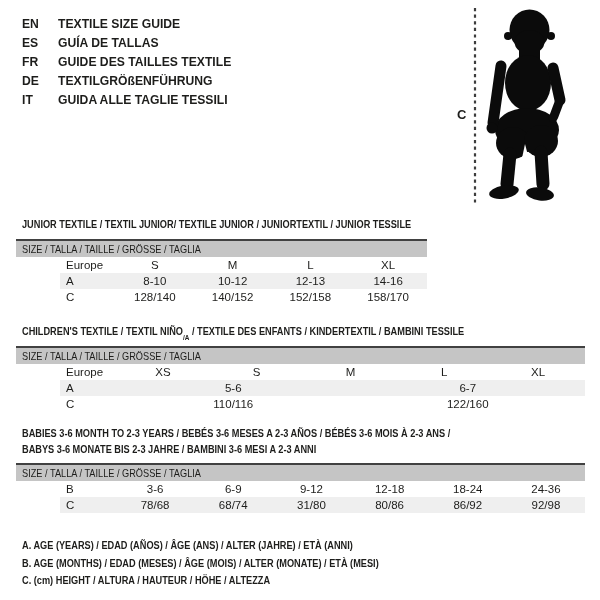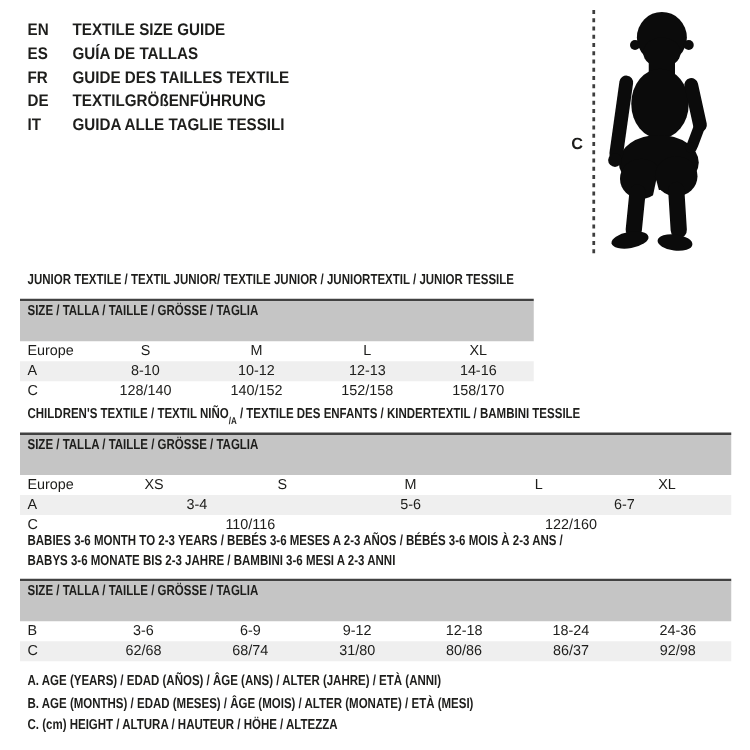"SIZE / TALLA / TAILLE" .sizetable .thead { font-weight: bold -> normal; height: 32px -> 16px }
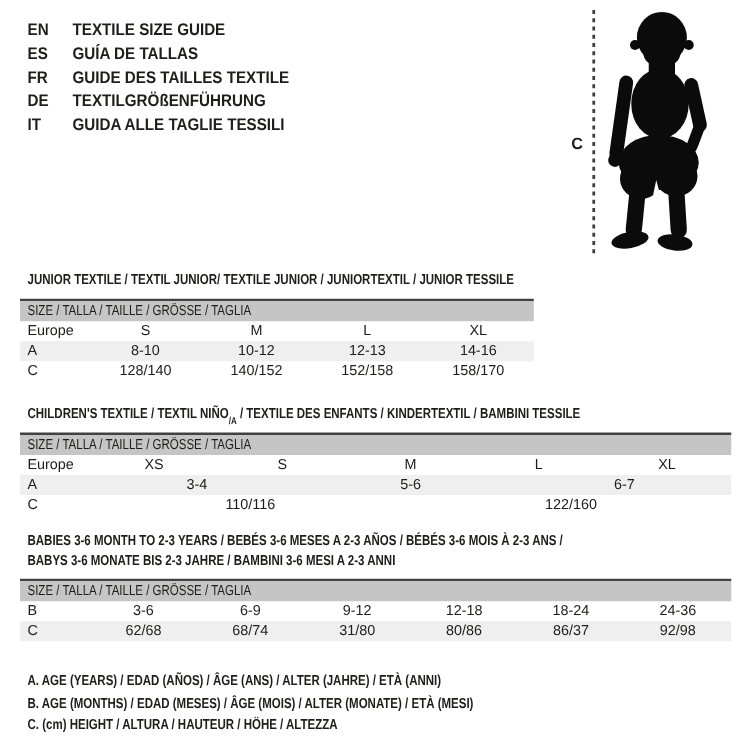"Europe" .sizetable .trow { margin-left: none -> 44px }
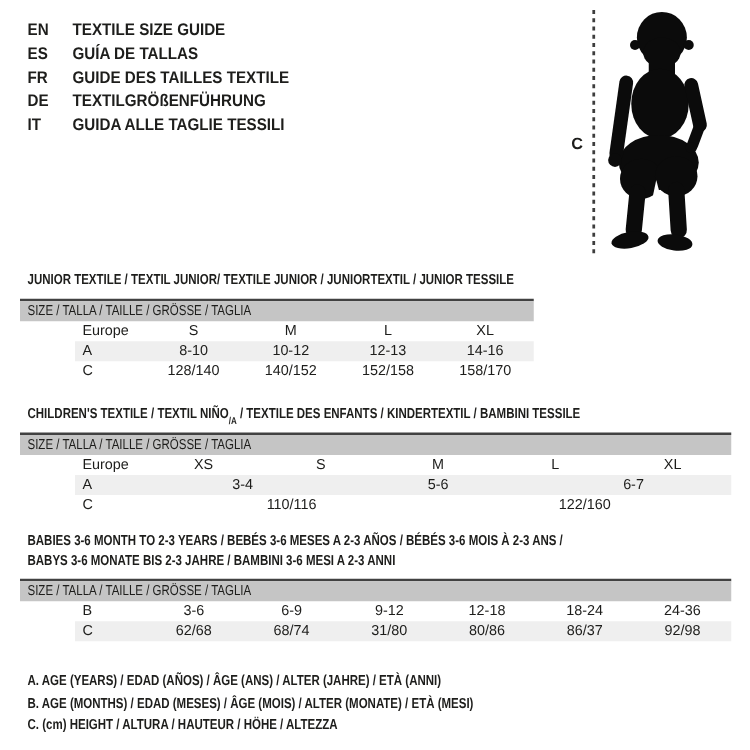"3-4" span.c { html: <span>3-4</span> -> none }
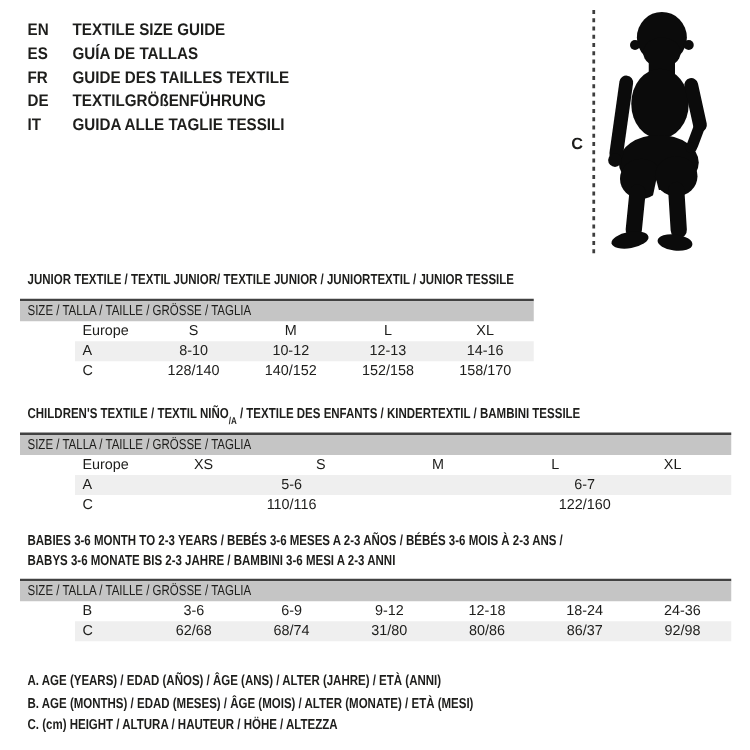"62/68" span.c { text: 62/68 -> 78/68 }
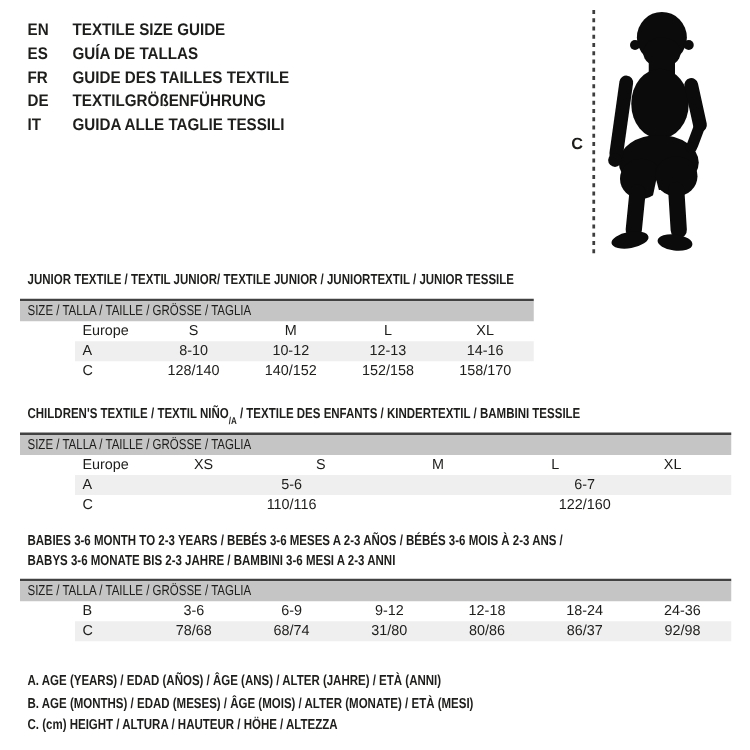"86/37" span.c { text: 86/37 -> 86/92 }
